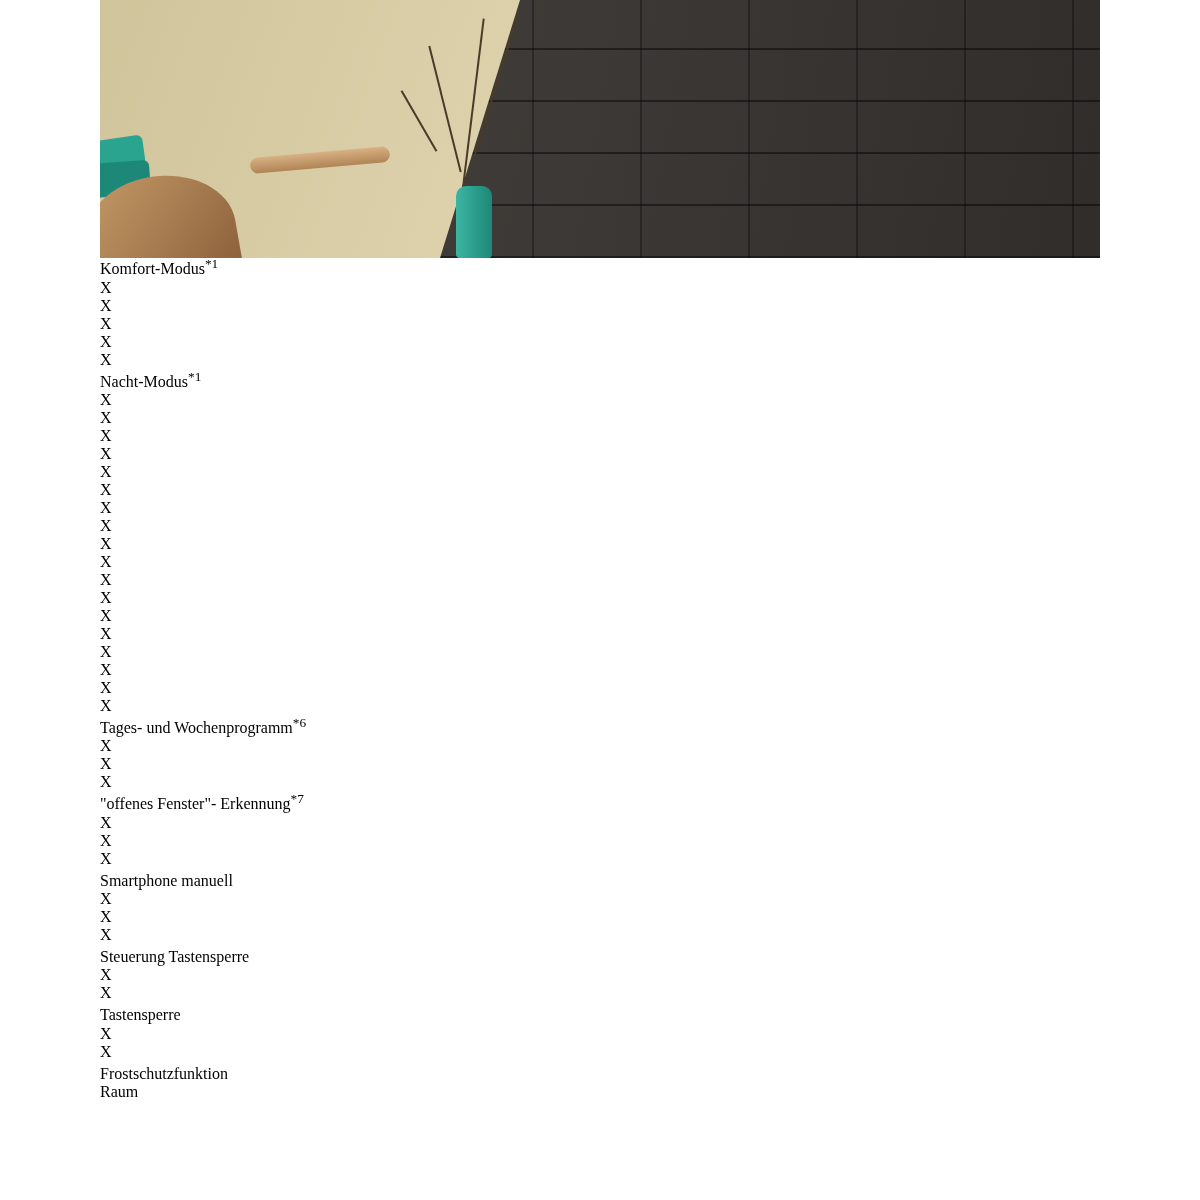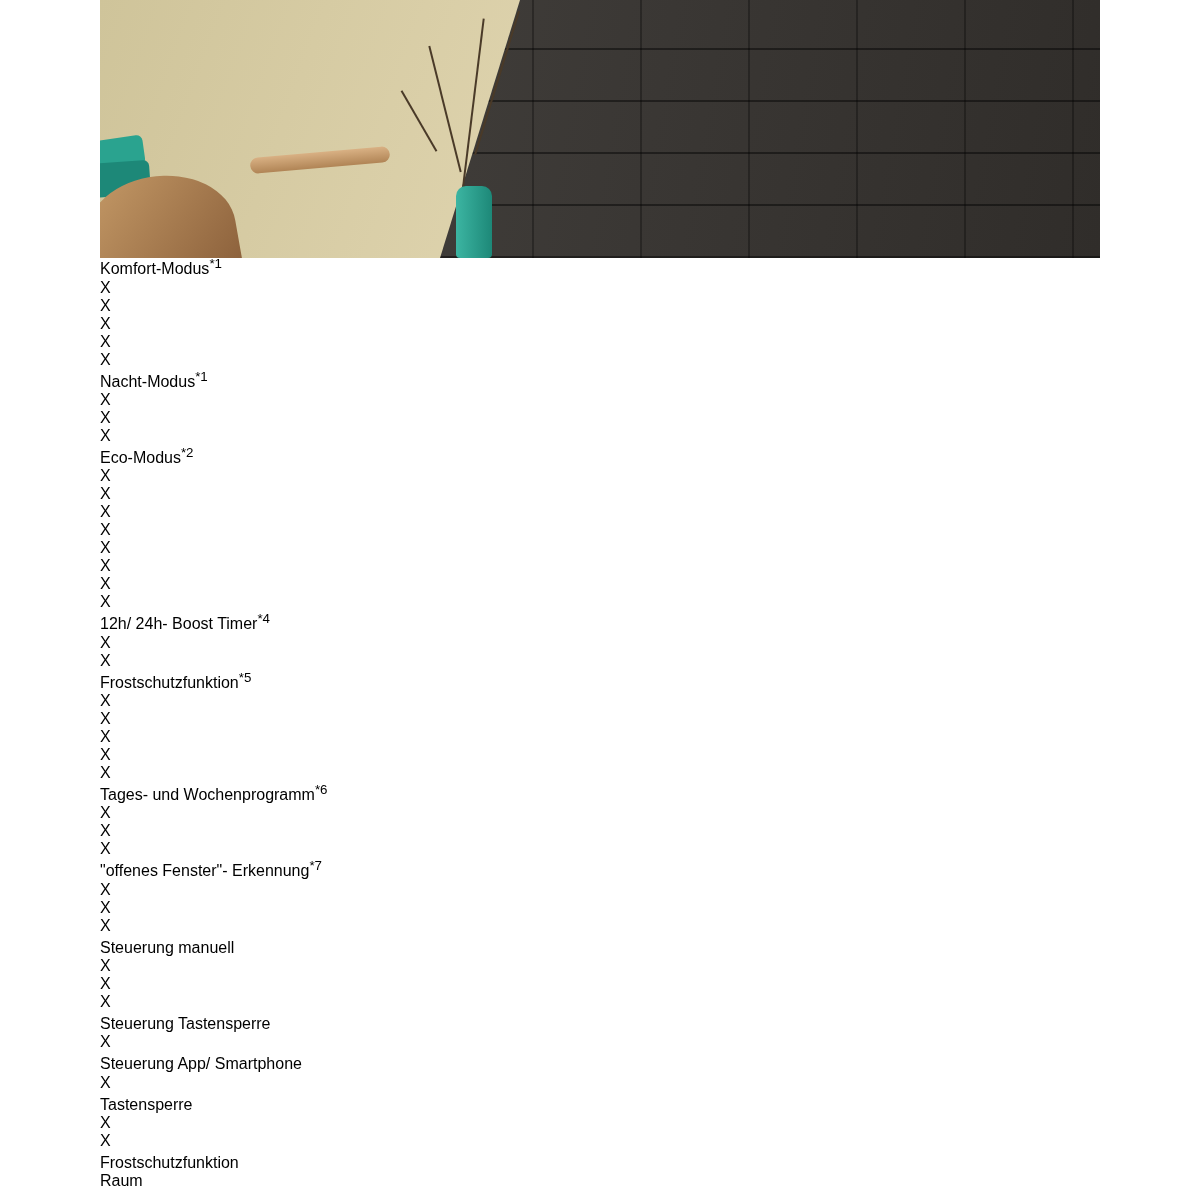"Komfort-Modus*1" .page { font-family: none -> Liberation Serif, serif }
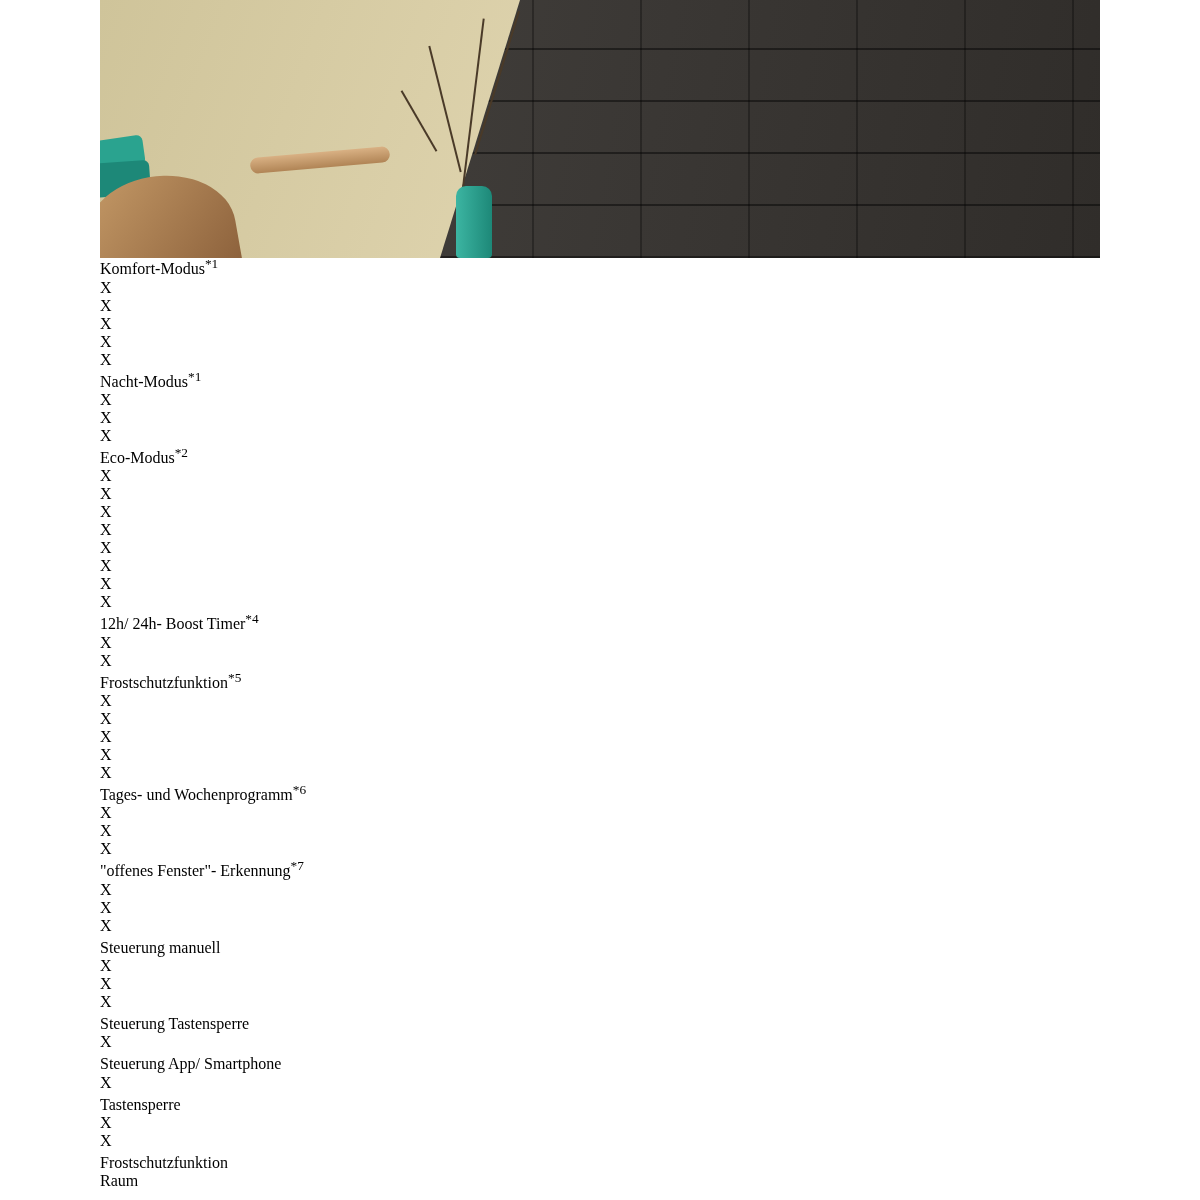"Eco-Modus*2" div.flabel { html: <div><span>Eco-Modus</span><sup>*2</sup></div> -> none }
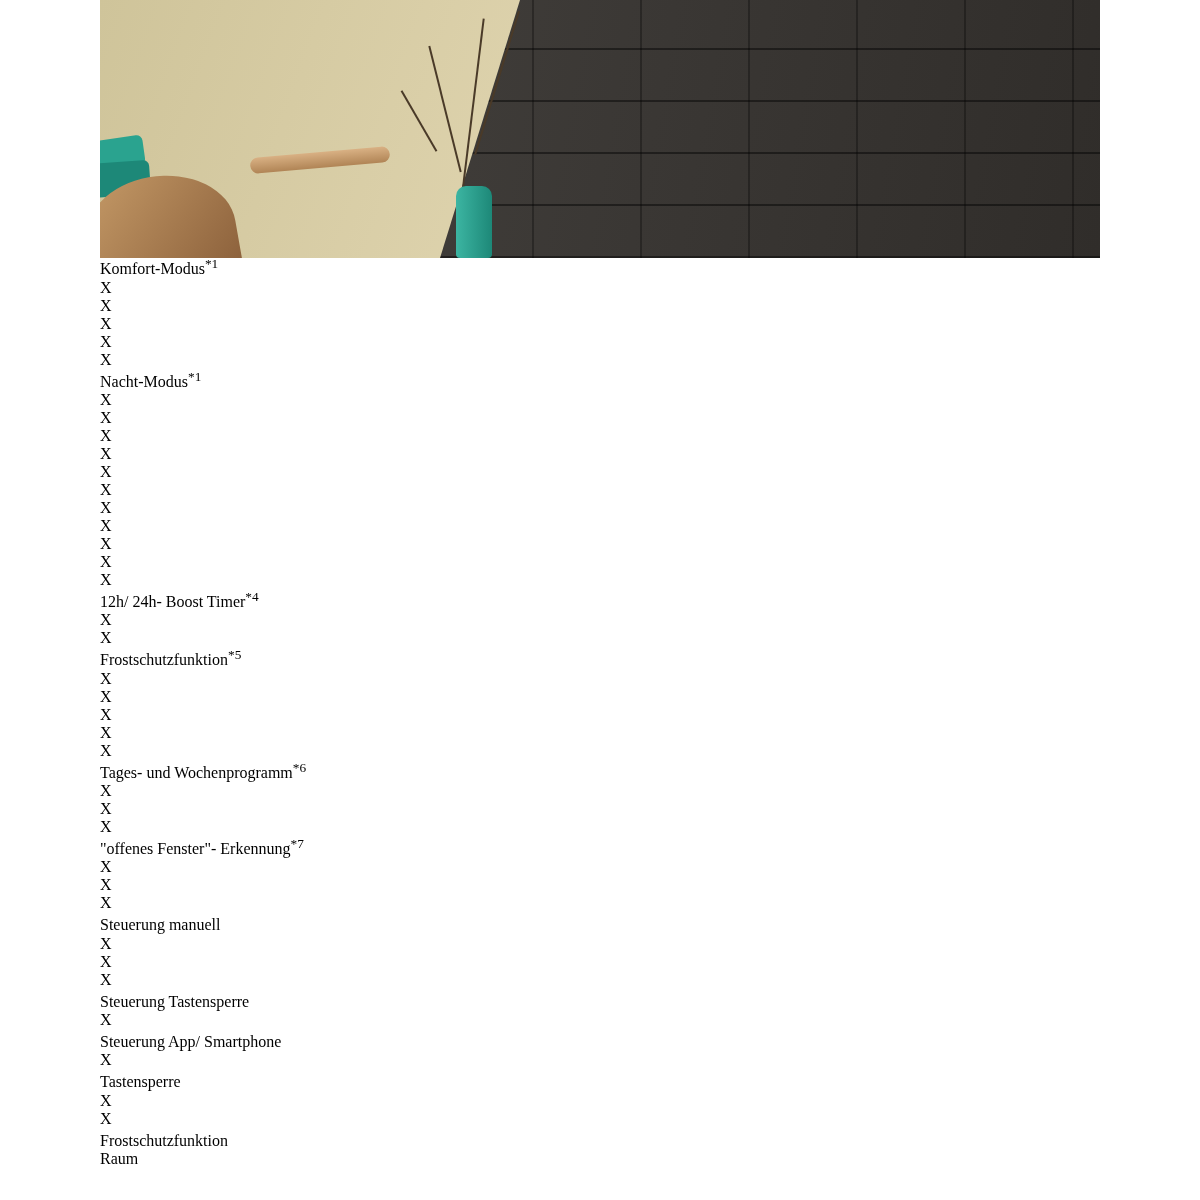"12h/ 24h- Boost Timer*4" div.flabel { html: <div><span>12h/ 24h- Boost Timer</span><sup>*4</sup></div> -> none }
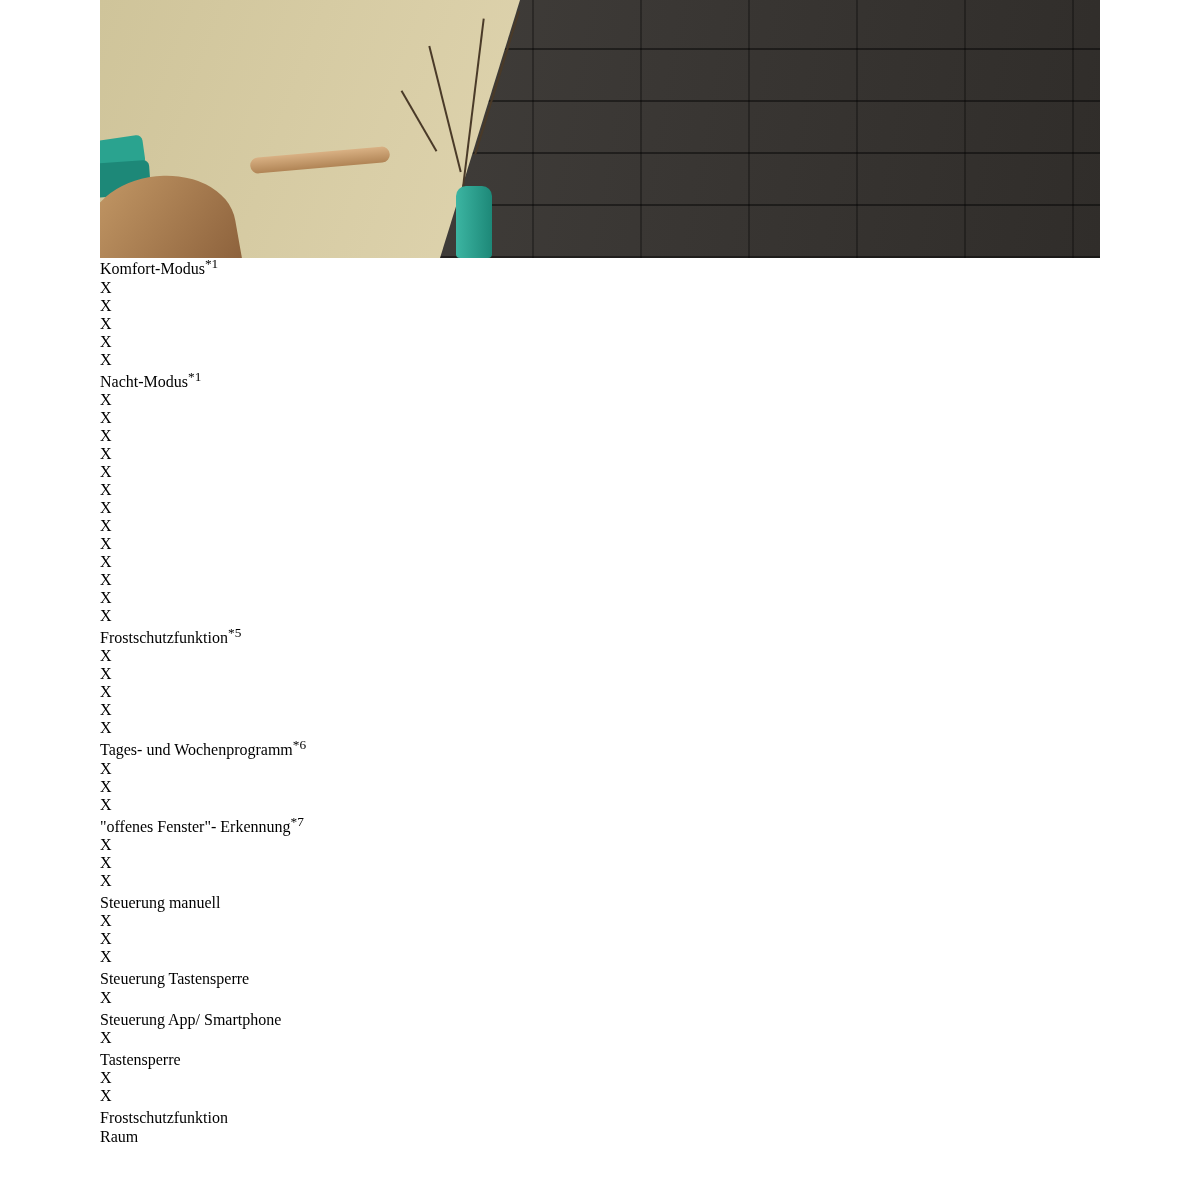"Frostschutzfunktion*5" div.flabel { html: <div><span>Frostschutzfunktion</span><sup>*5</sup></div> -> none }
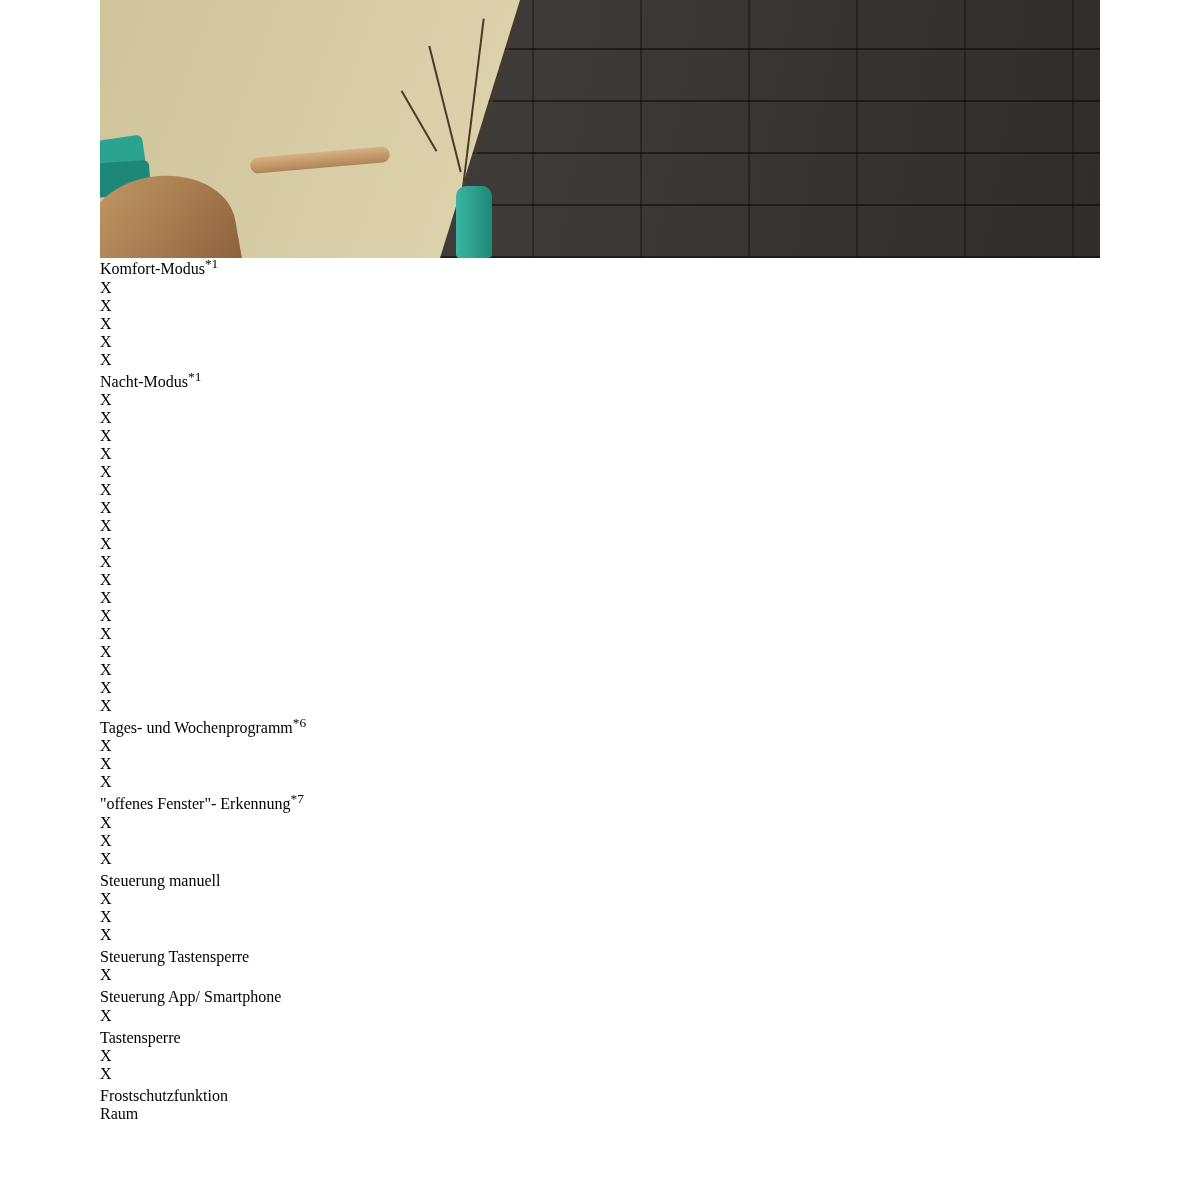"Steuerung manuell" span { text: Steuerung -> Smartphone }
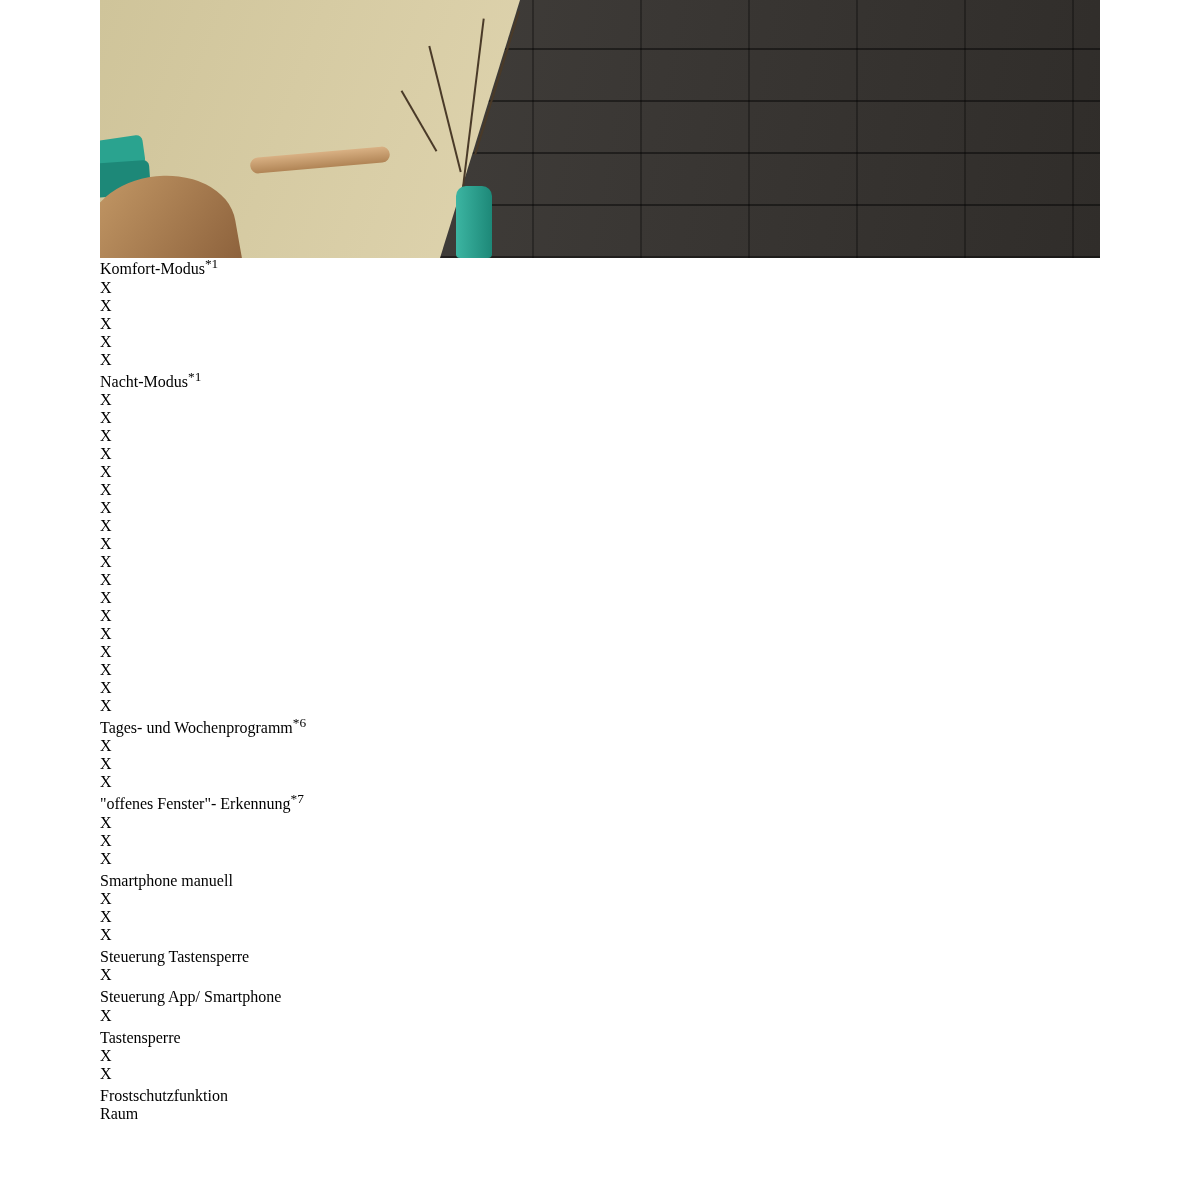"Steuerung App/ Smartphone" div.flabel { html: <div><span>Steuerung App/ Smartphone</span><sup></sup></div> -> none }
